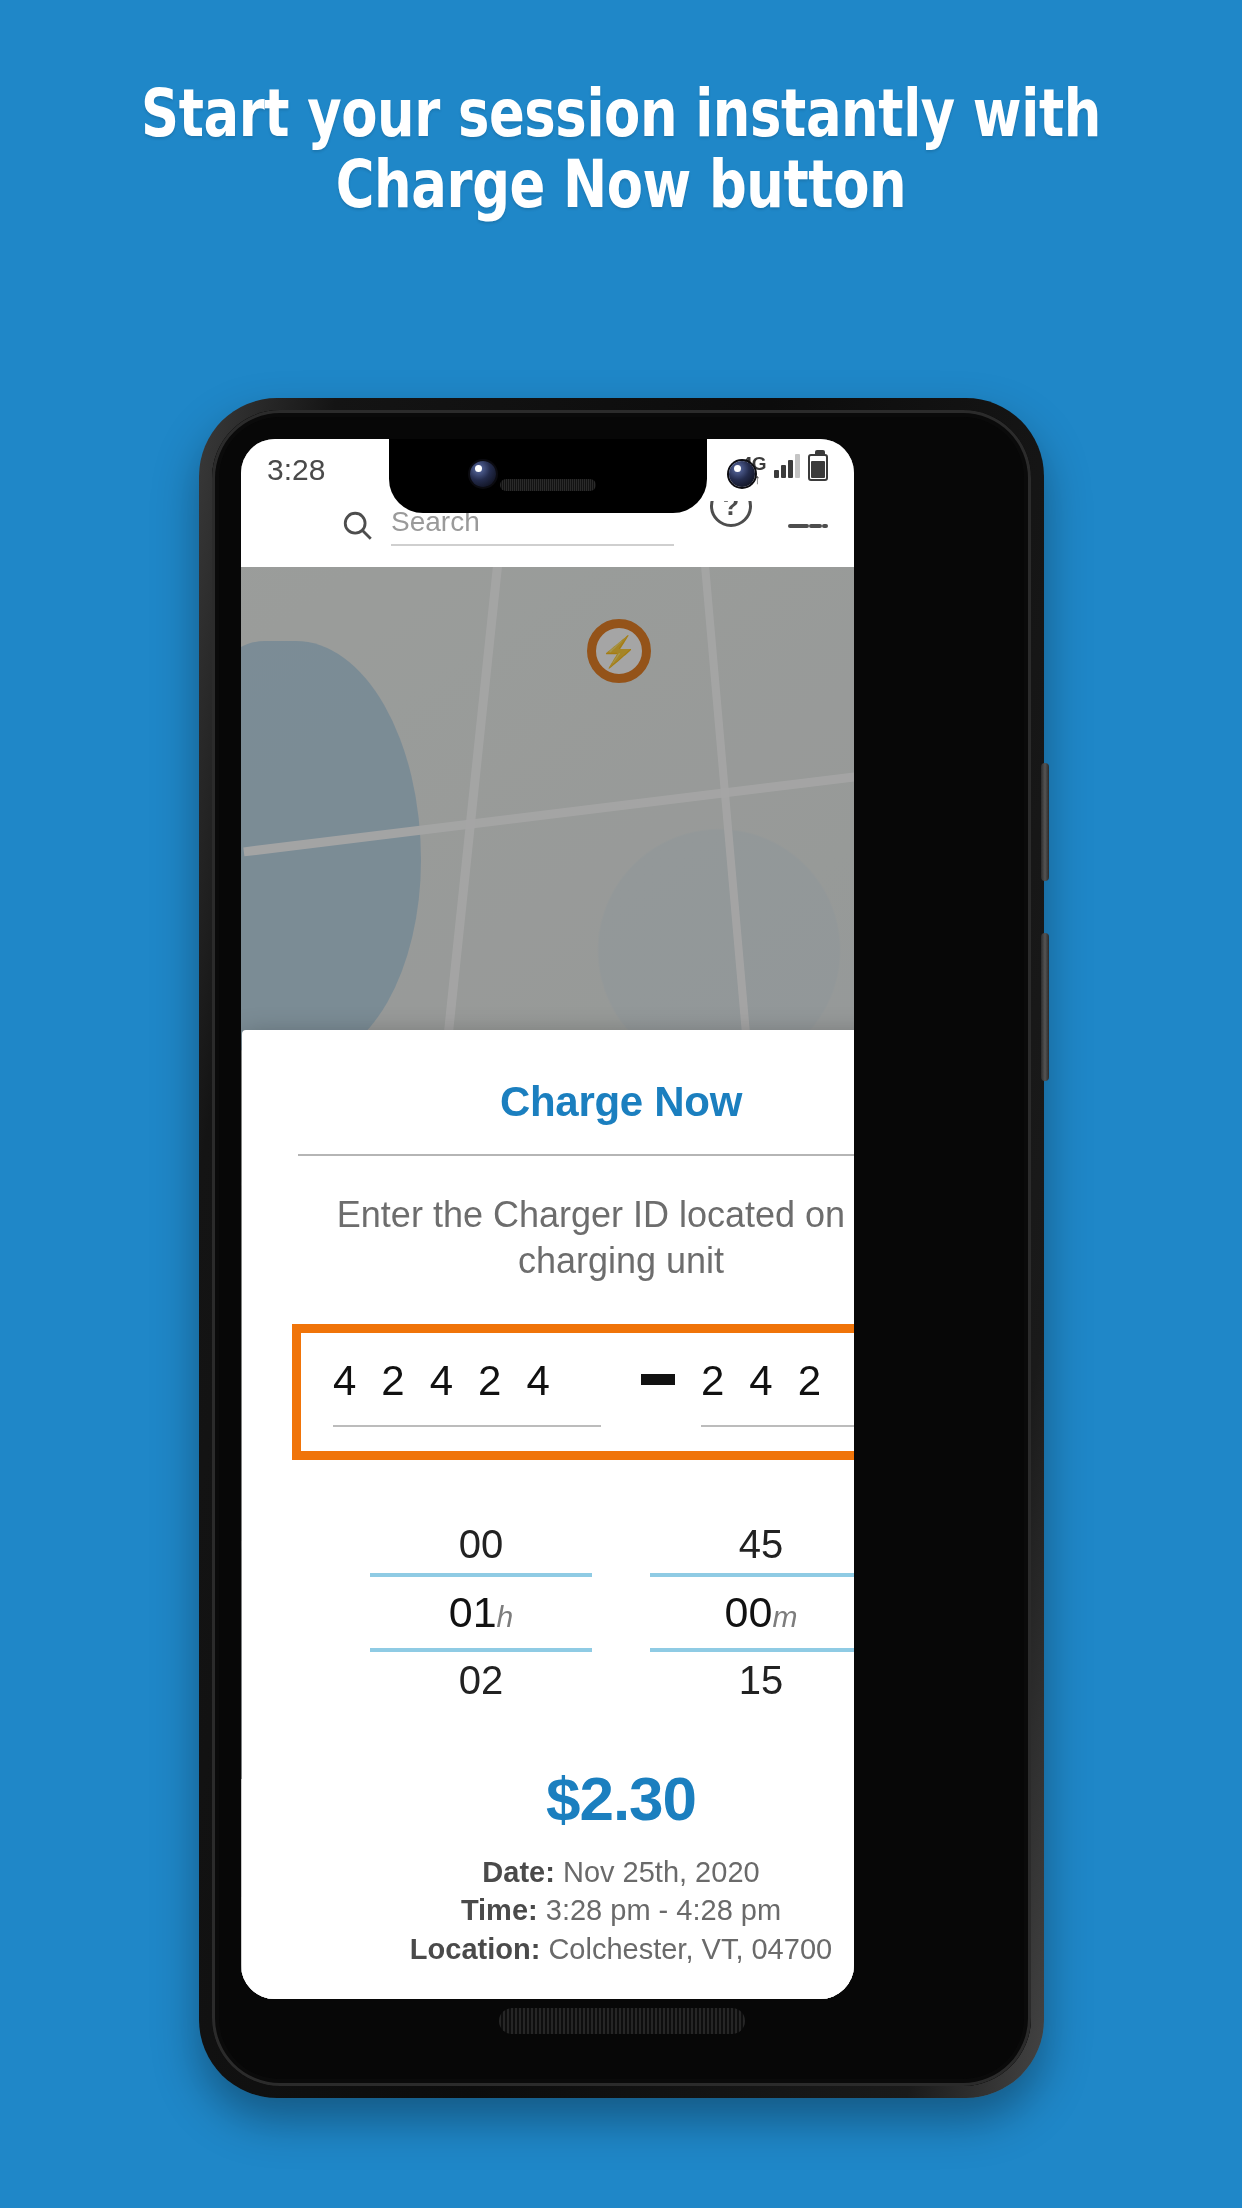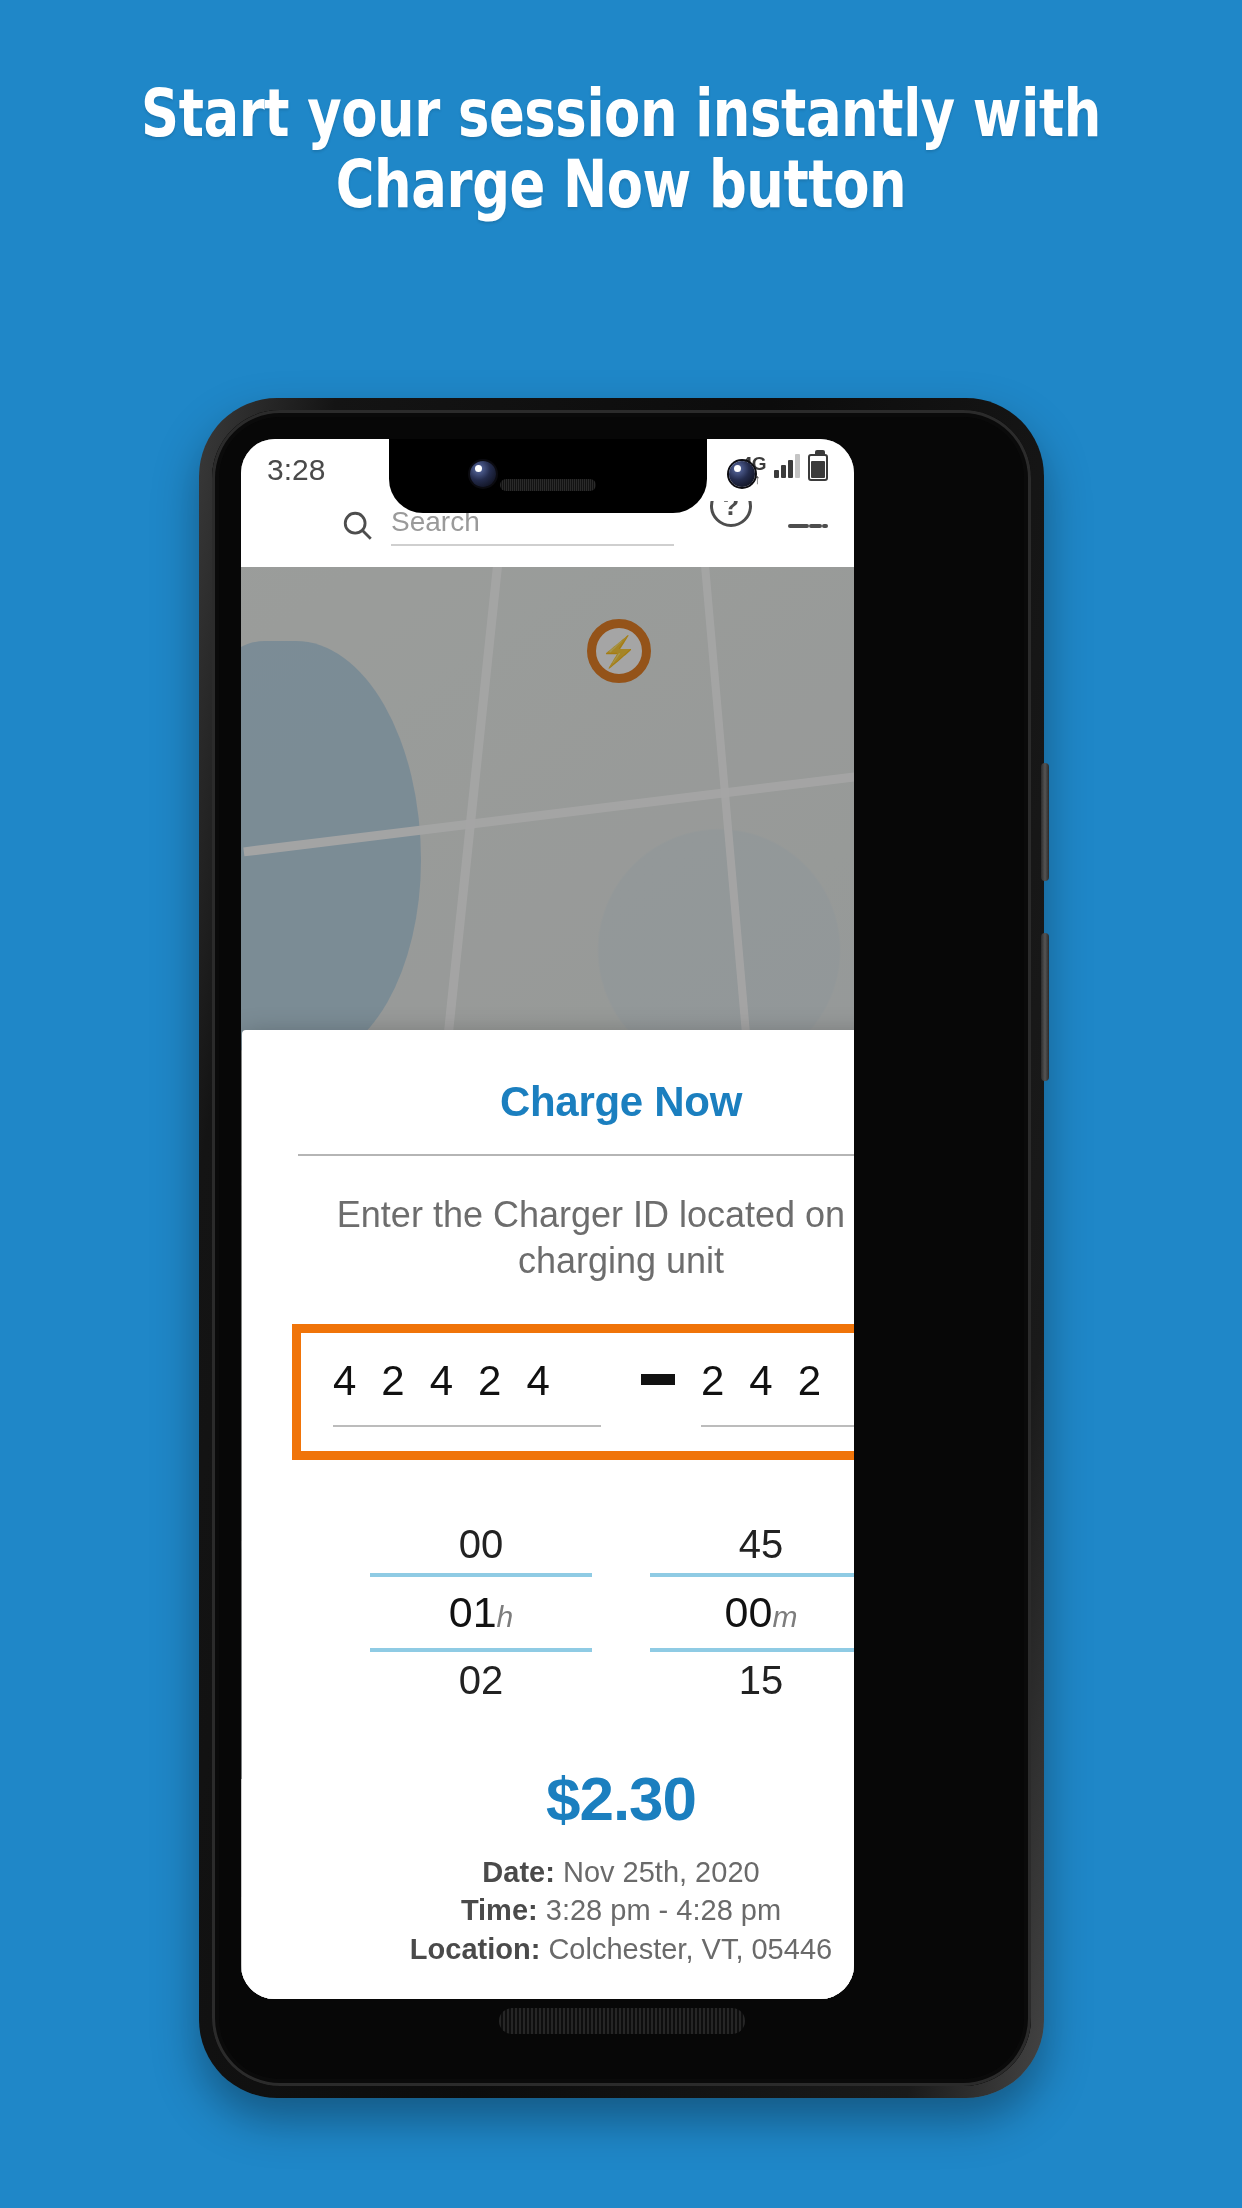"Colchester, VT, 05446" span { text: 05446 -> 04700 }
